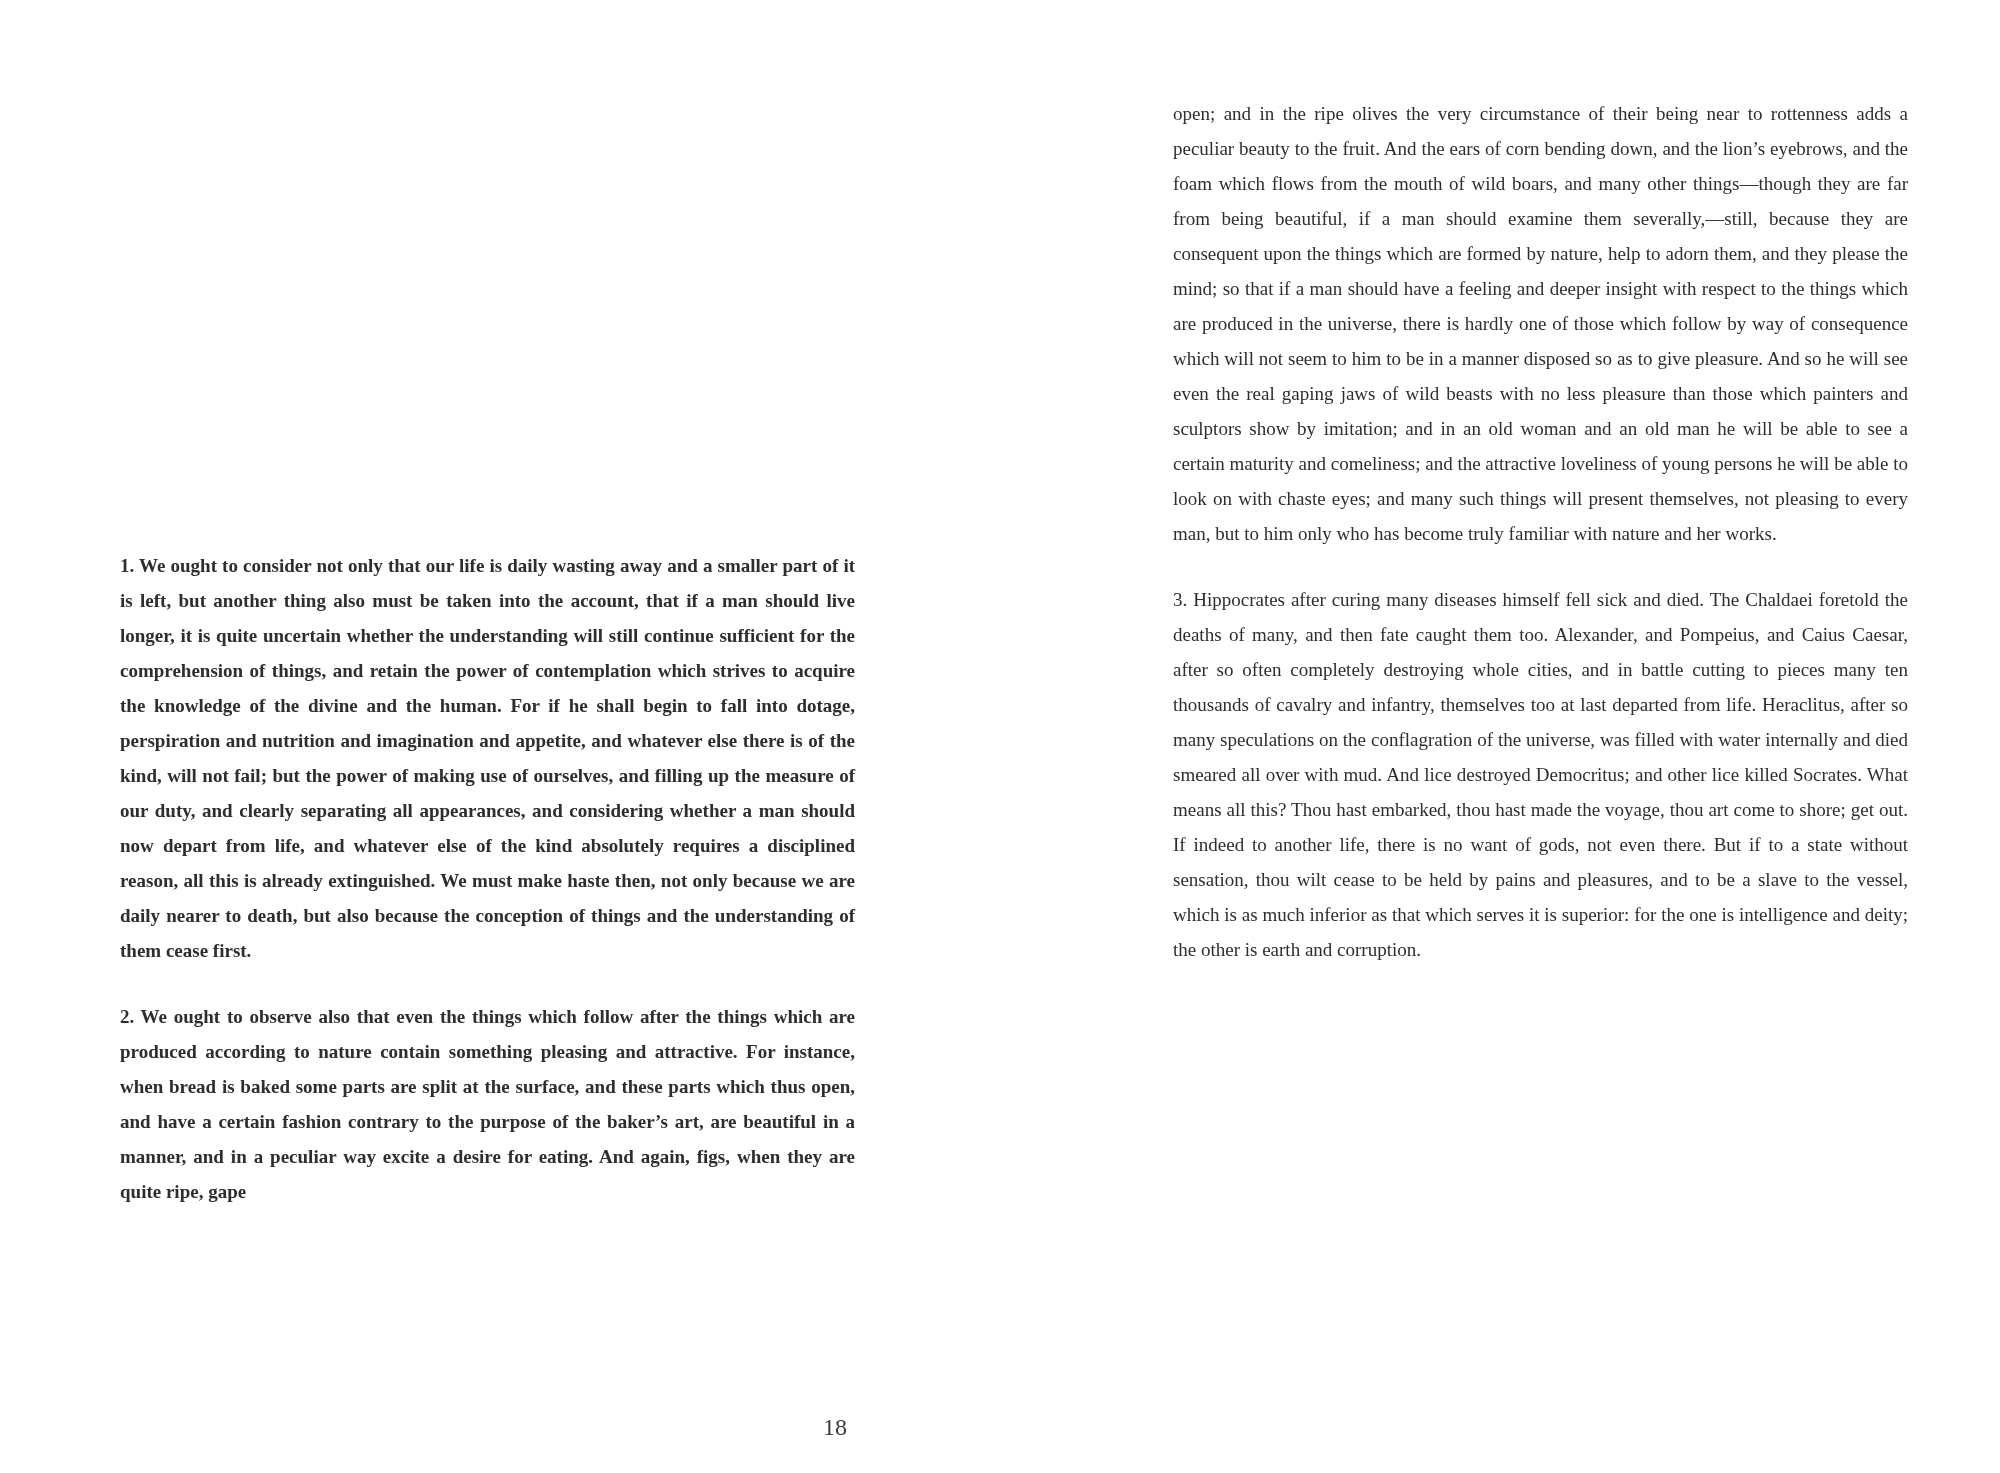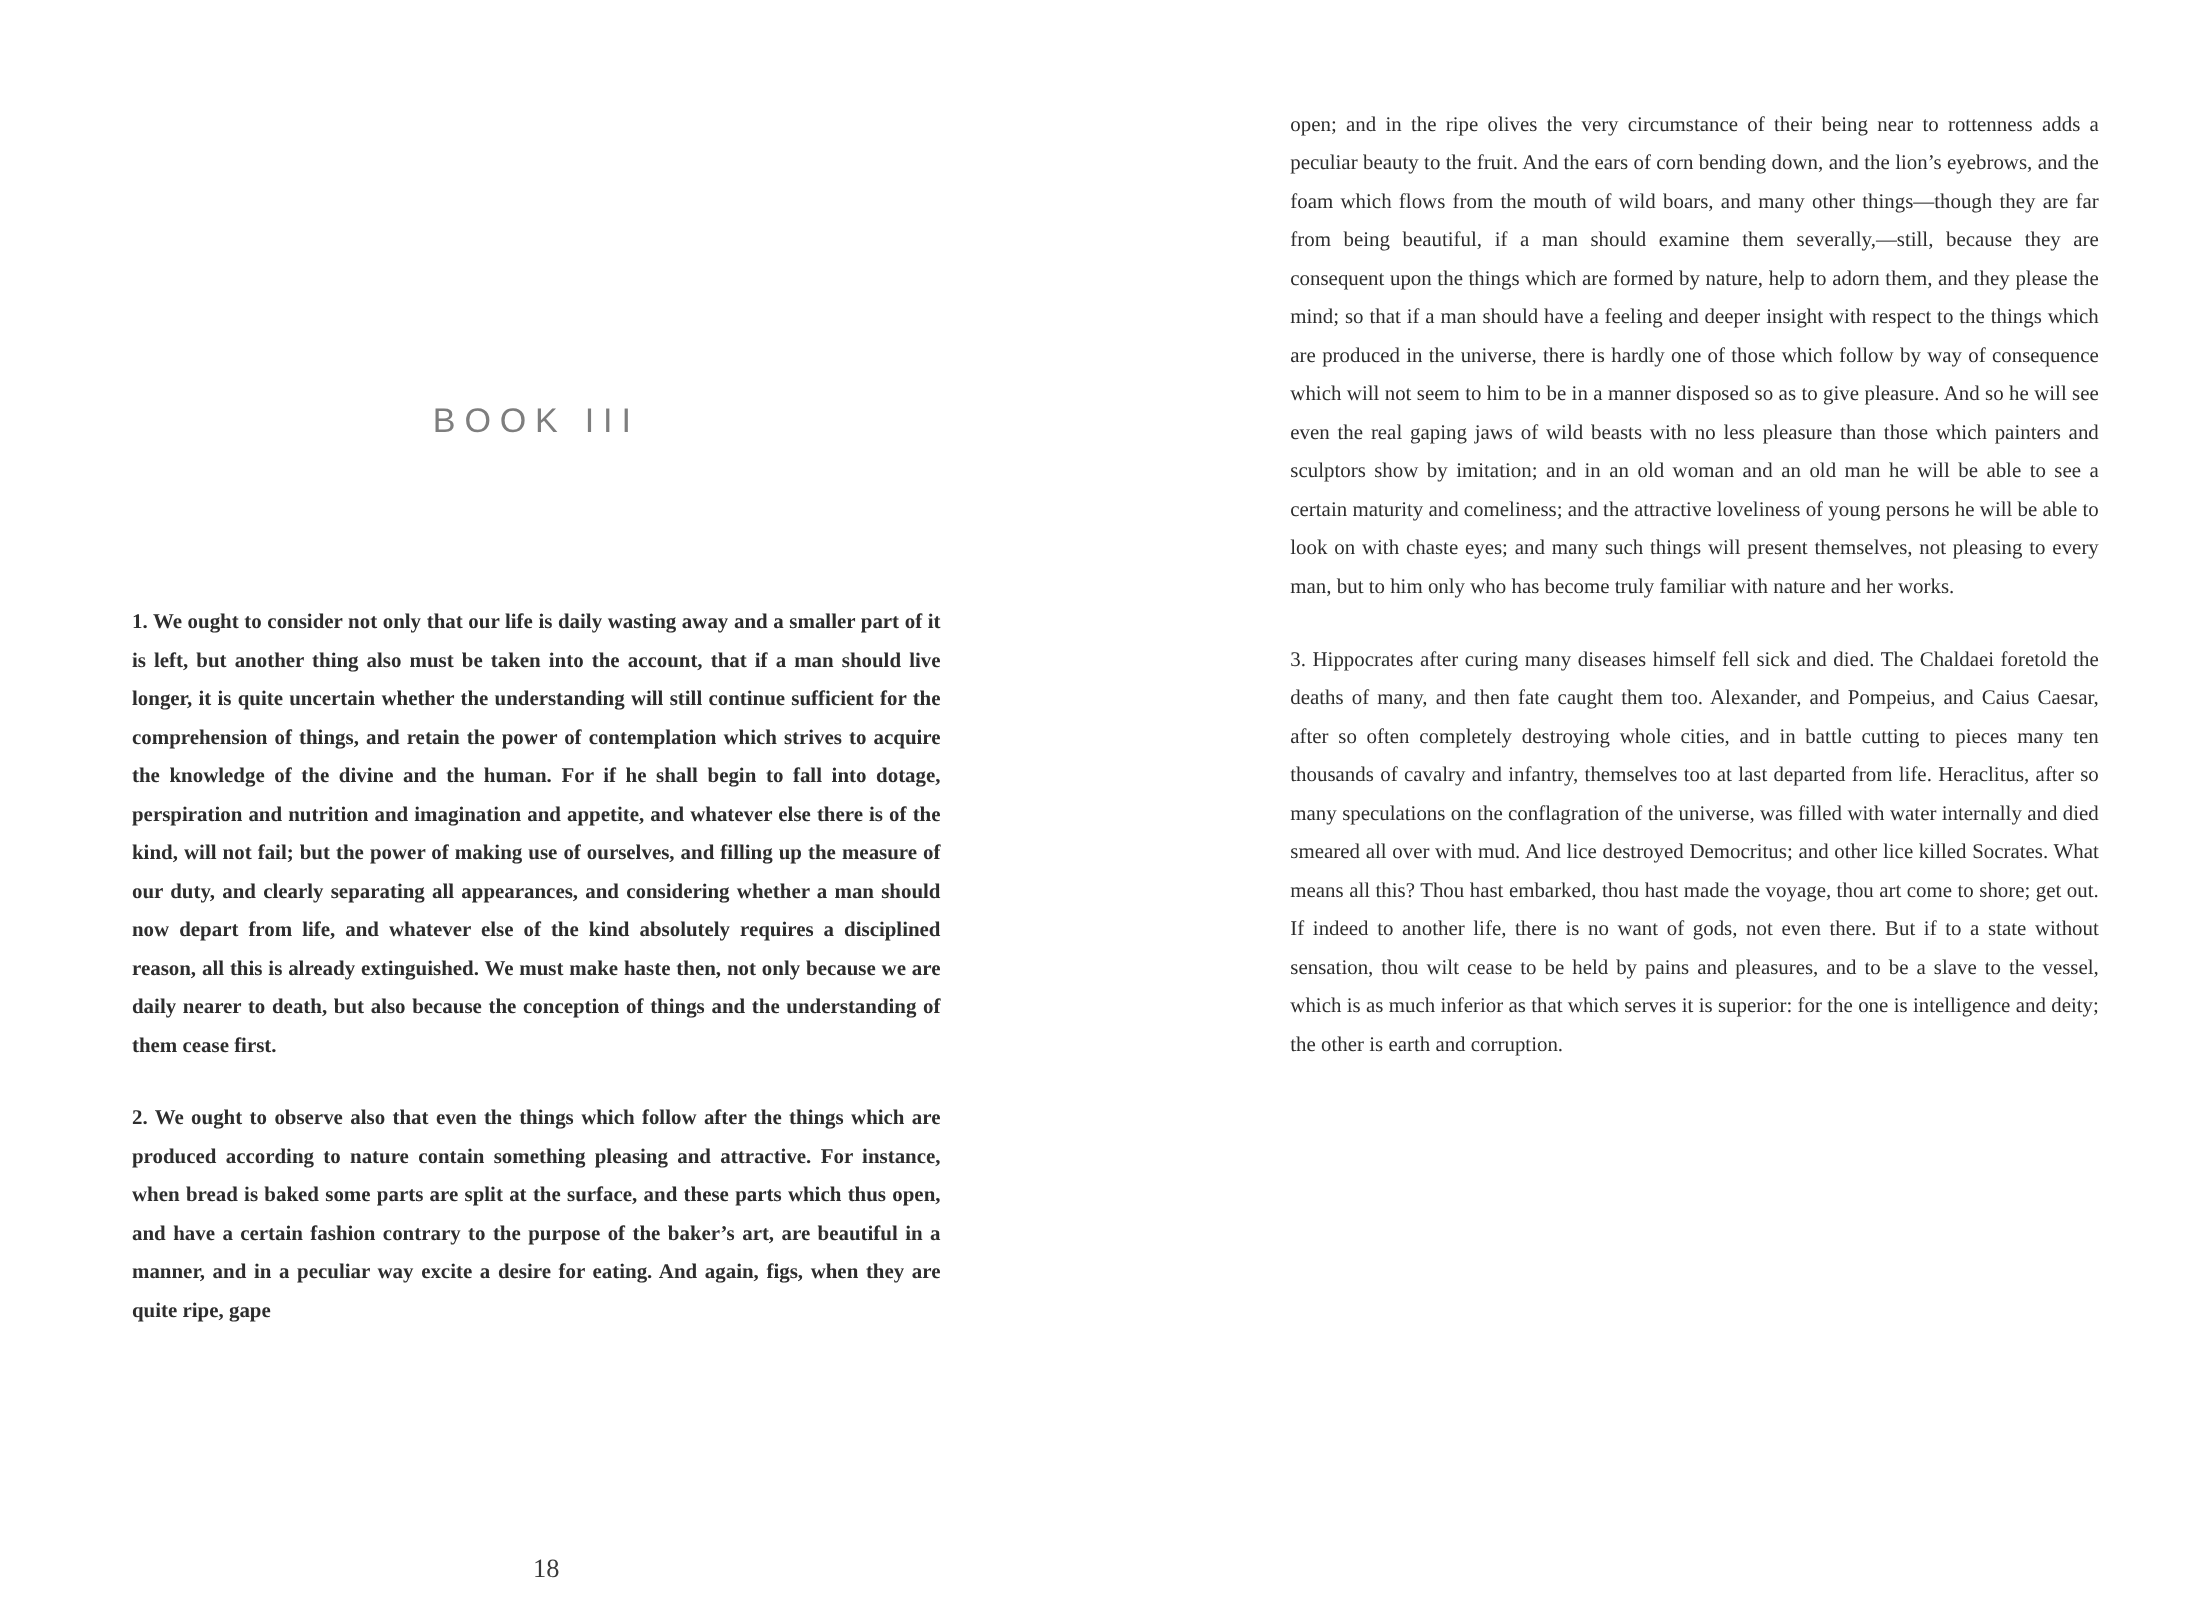"BOOK III" h1.chapter-heading { html: <h1>BOOK III</h1> -> none }
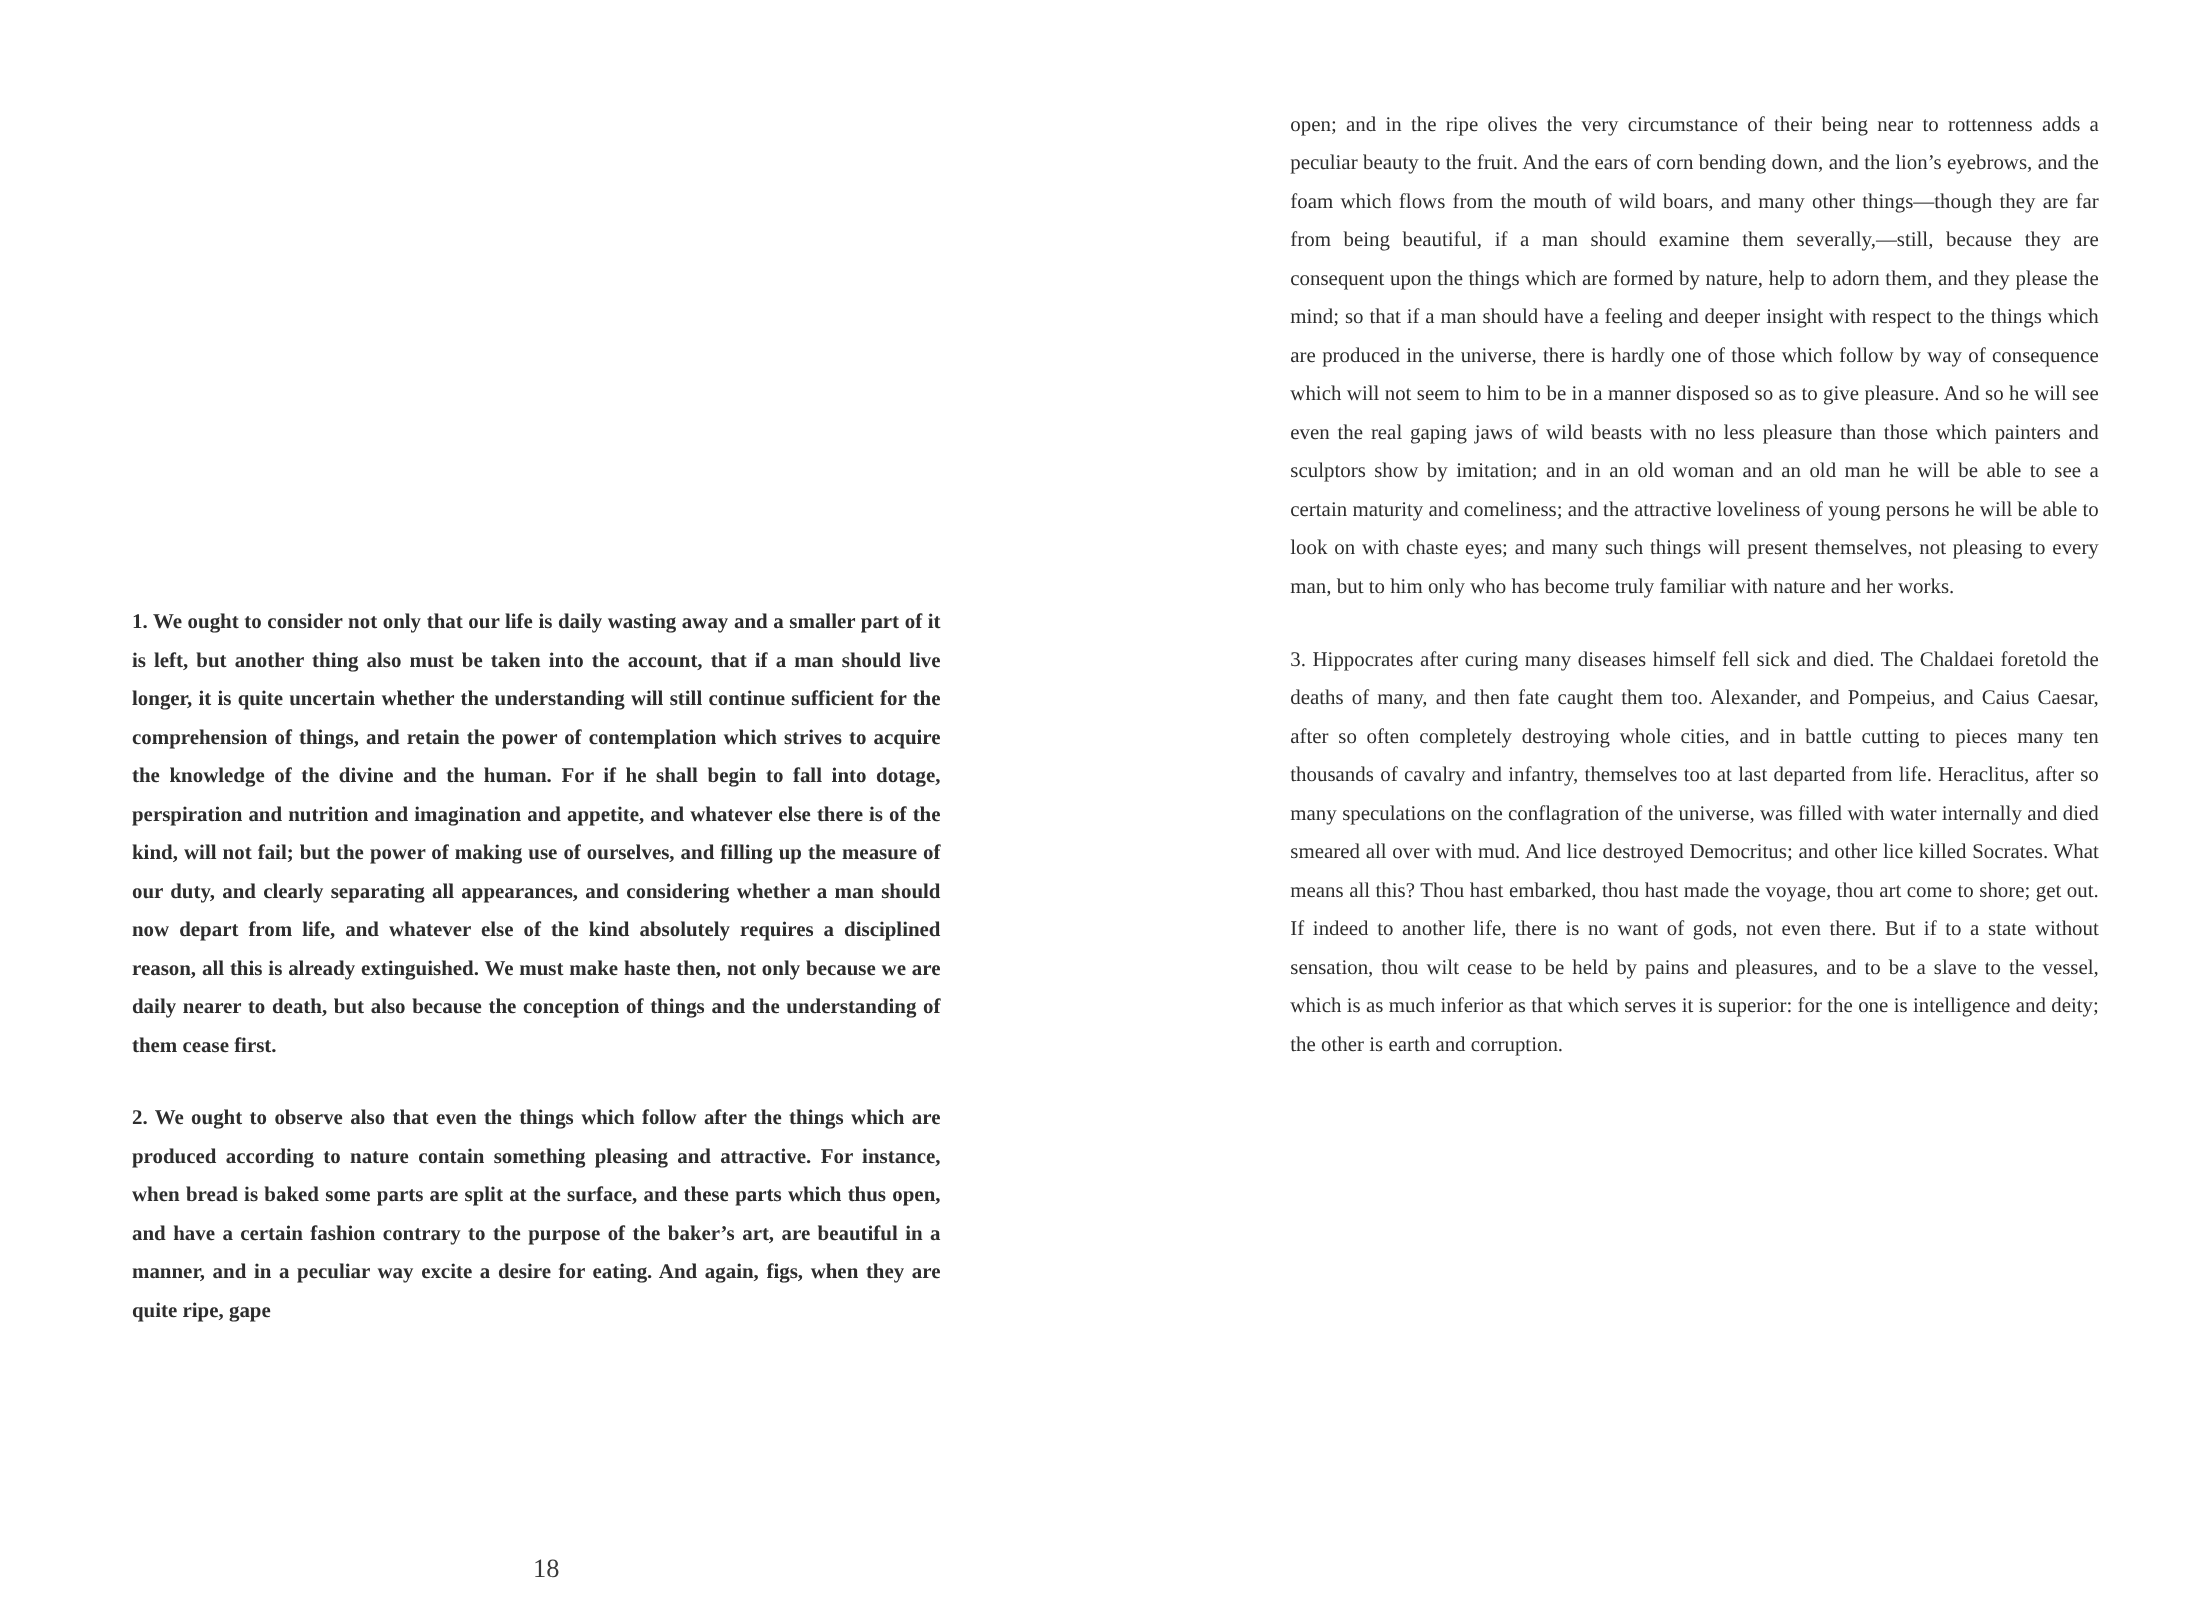"18" .page-left .page-number { left: 129px -> 112px; text-align: none -> right }
